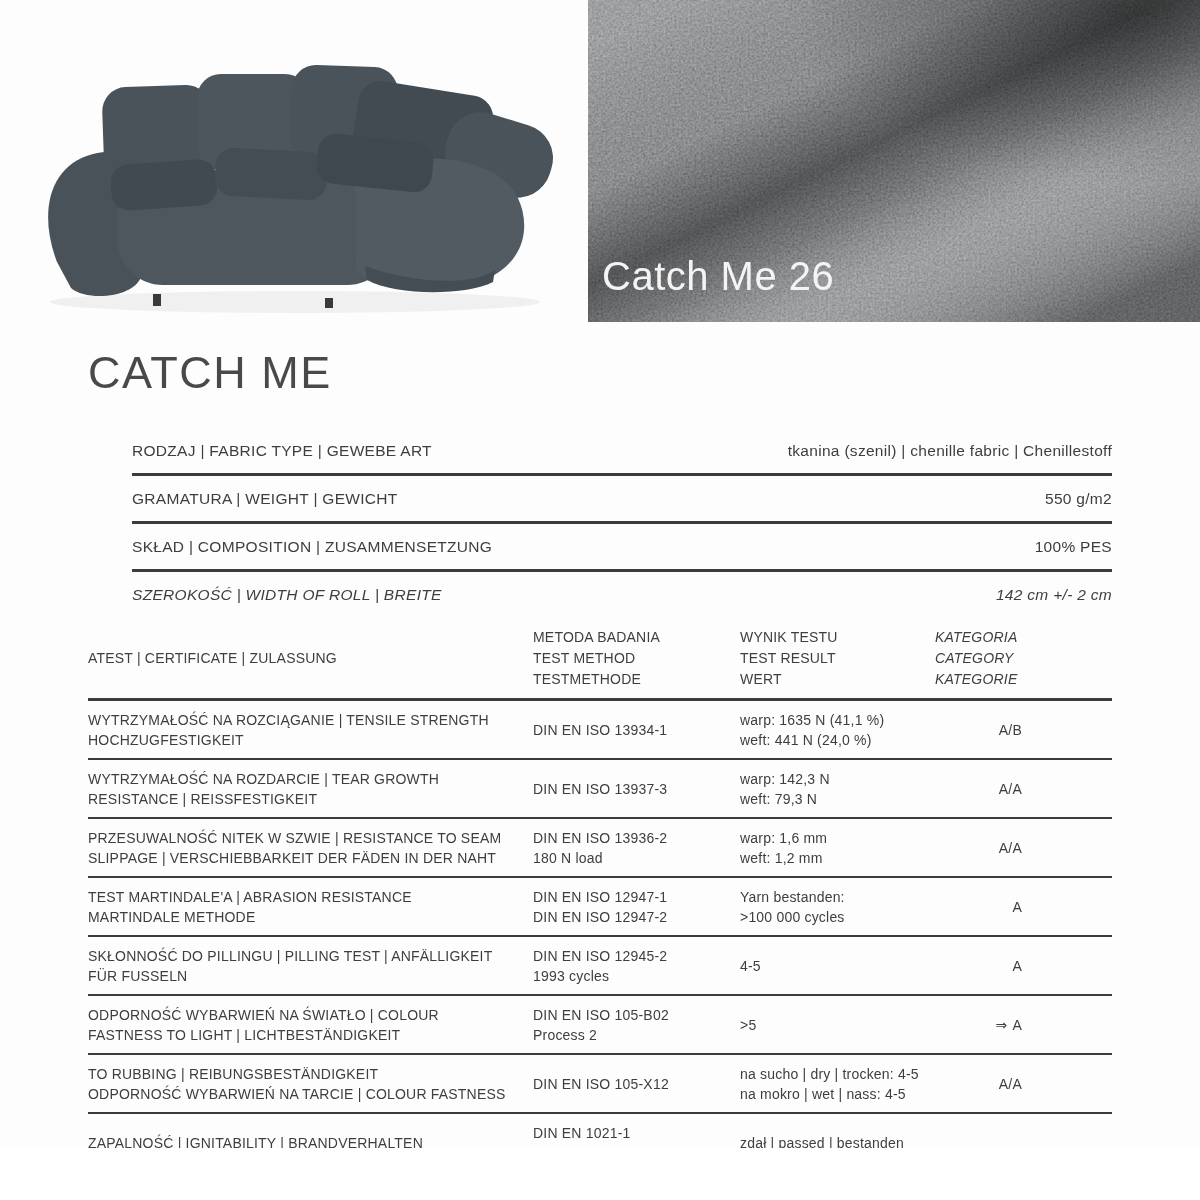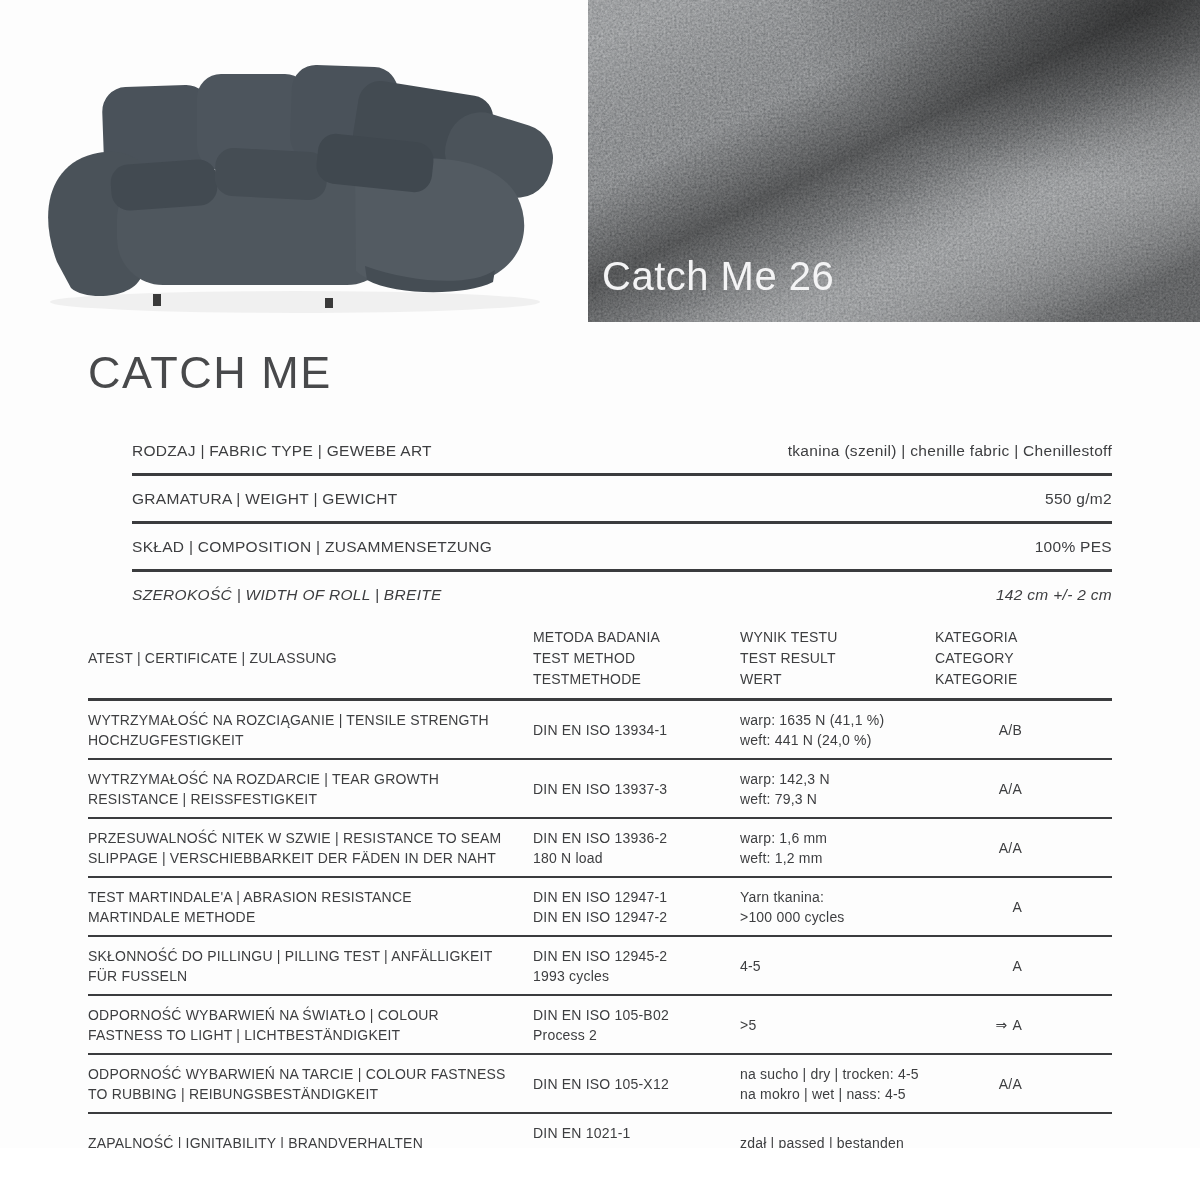"KATEGORIA" .cat-head { font-style: none -> italic }
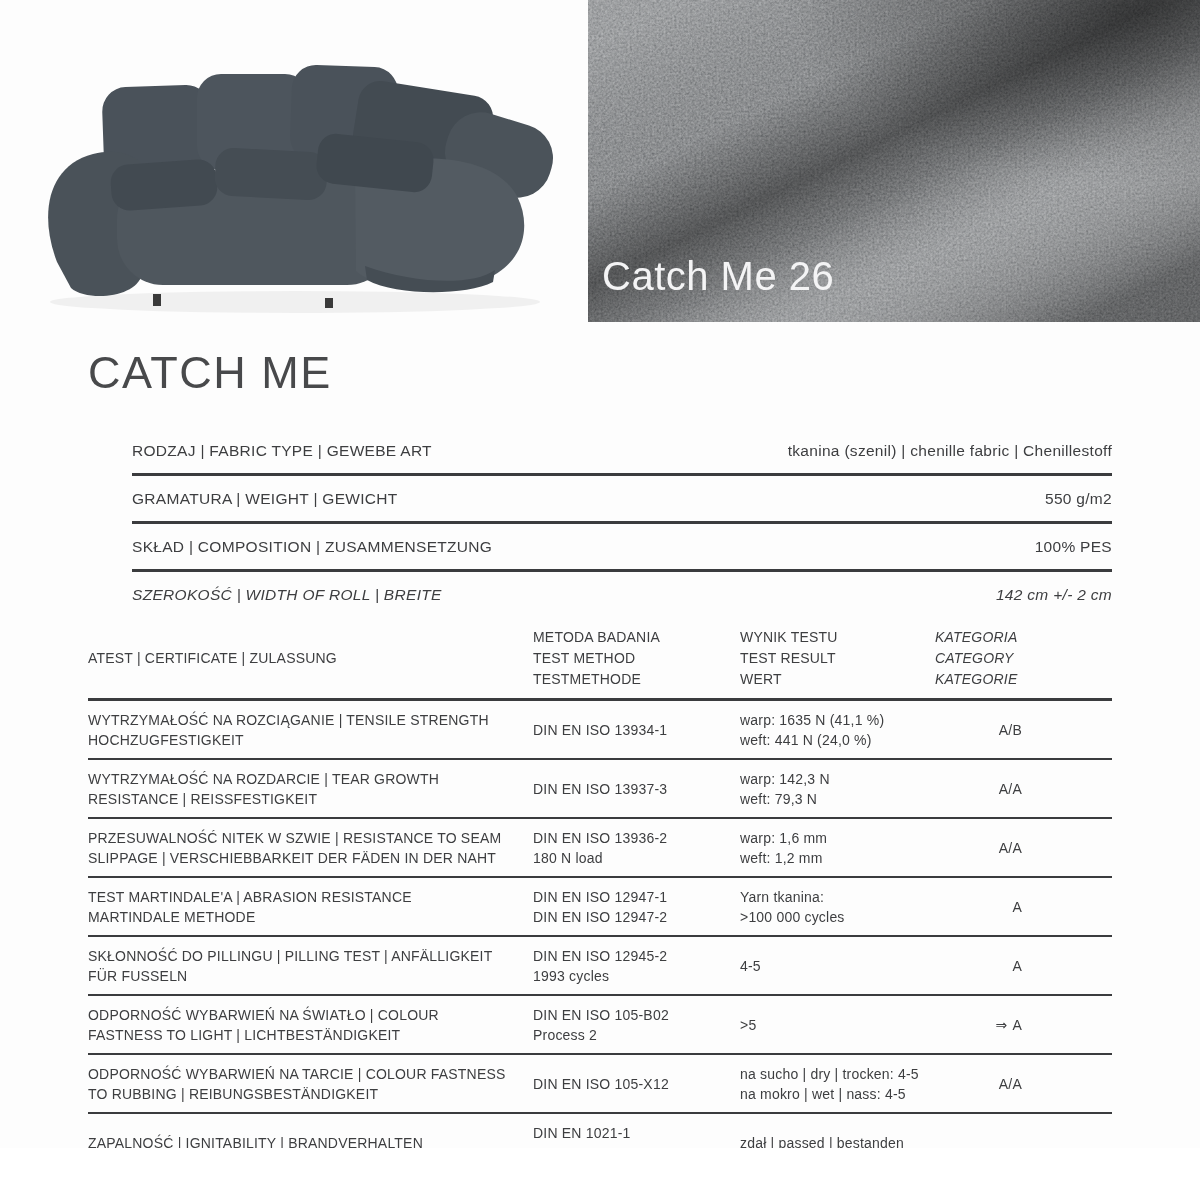"Yarn tkanina:" div { text: tkanina -> bestanden }
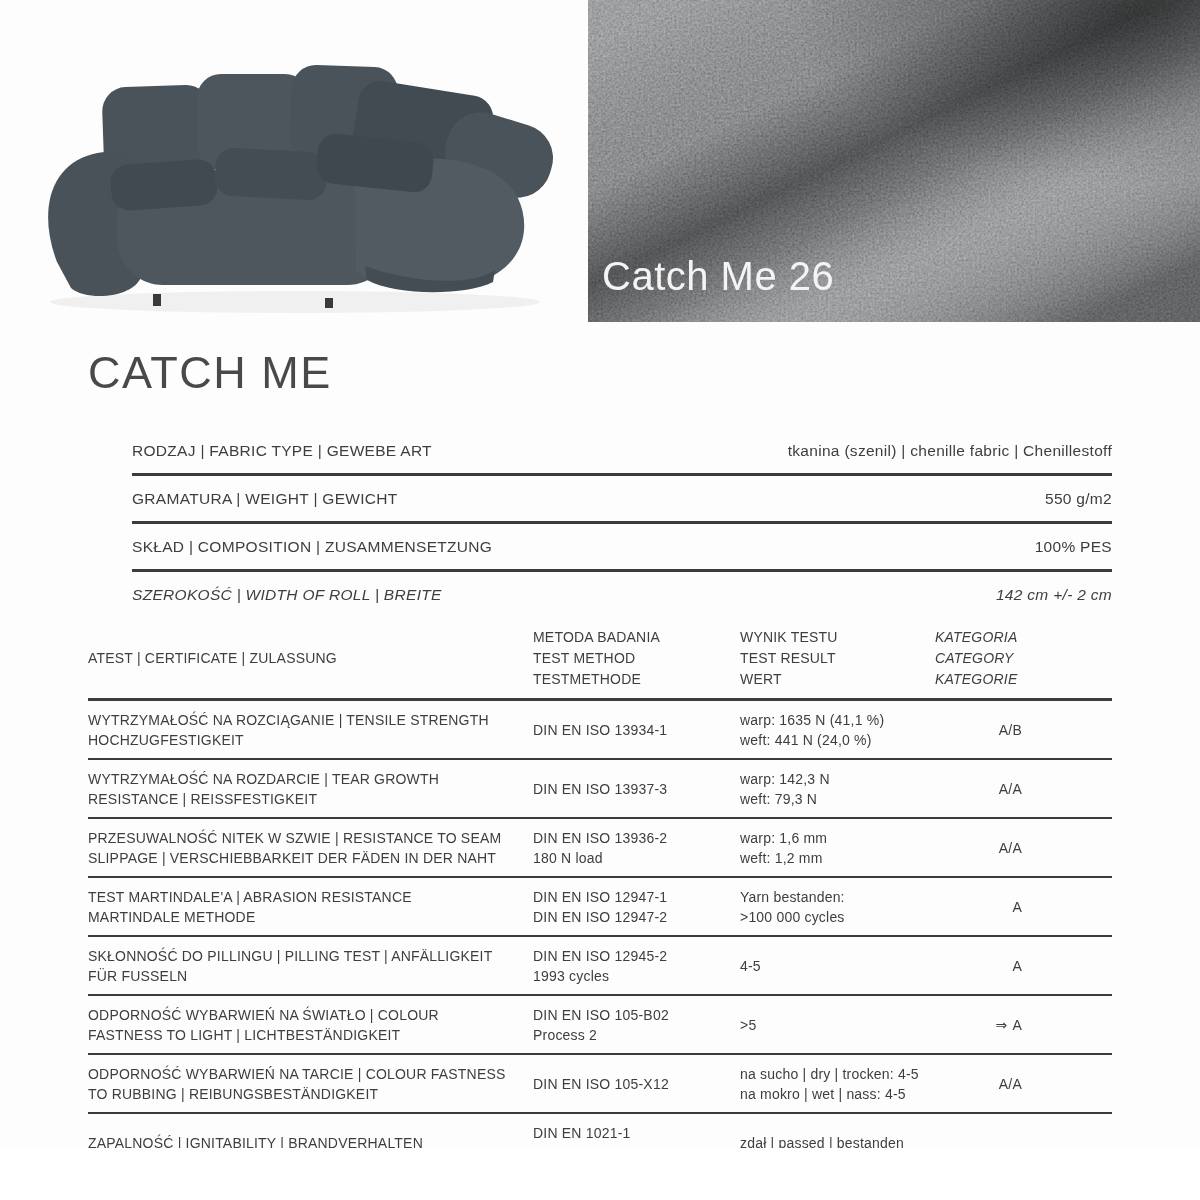"ODPORNOŚĆ WYBARWIEŃ NA TARCIE |" div { order: before "TO RUBBING | REIBUNGSBESTÄNDIGKEIT" -> after "TO RUBBING | REIBUNGSBESTÄNDIGKEIT" }
